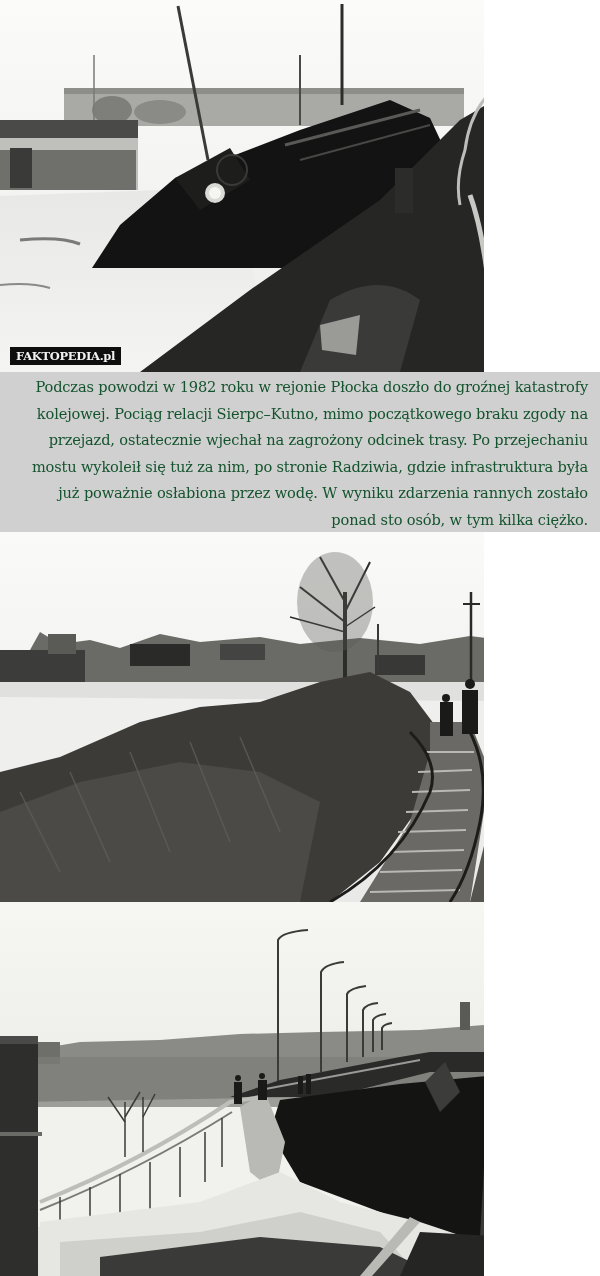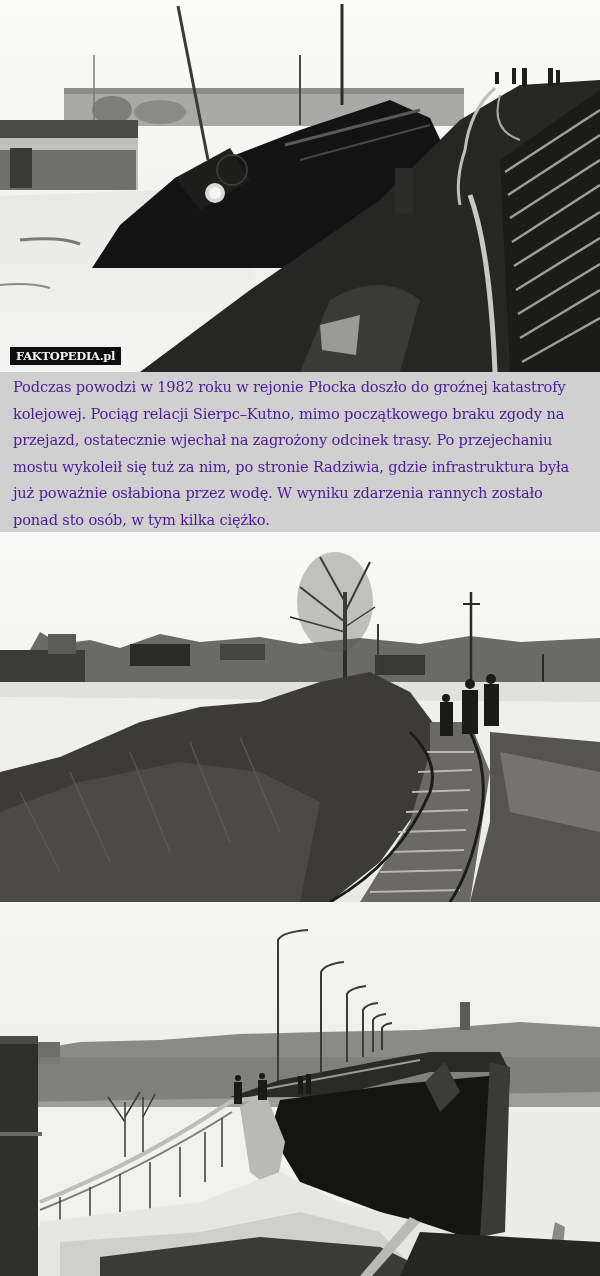"FAKTOPEDIA.pl" .photo { width: 600px -> 484px }
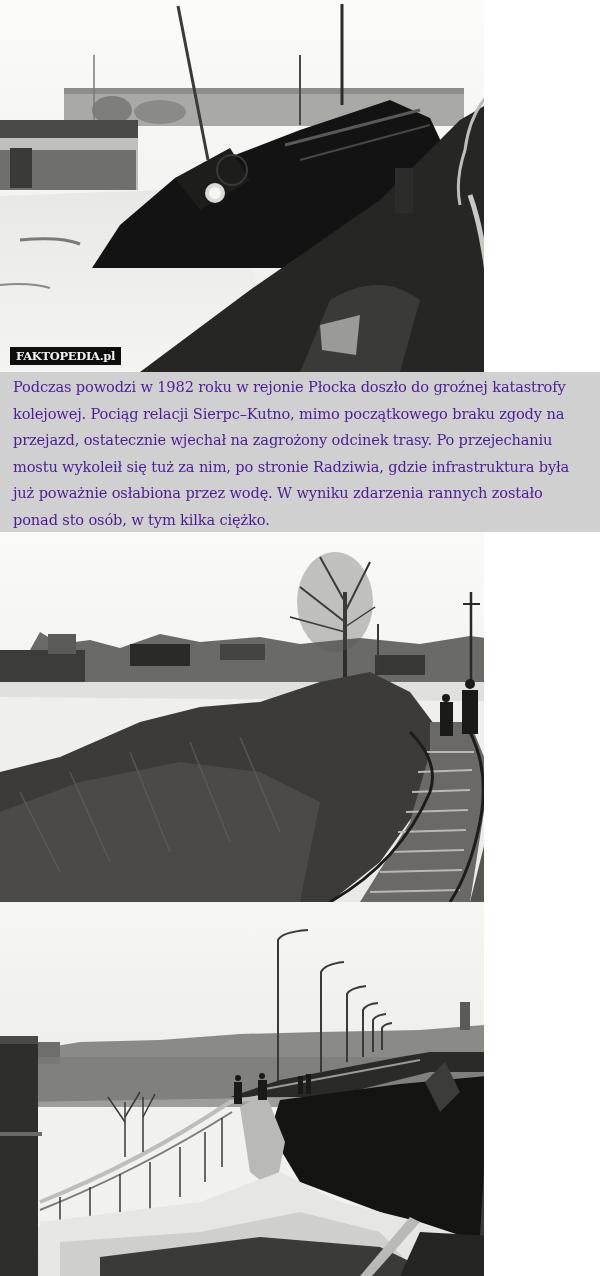"Podczas powodzi w 1982 roku" #caption { color: #4c1d95 -> #14532d; text-align: none -> right }
